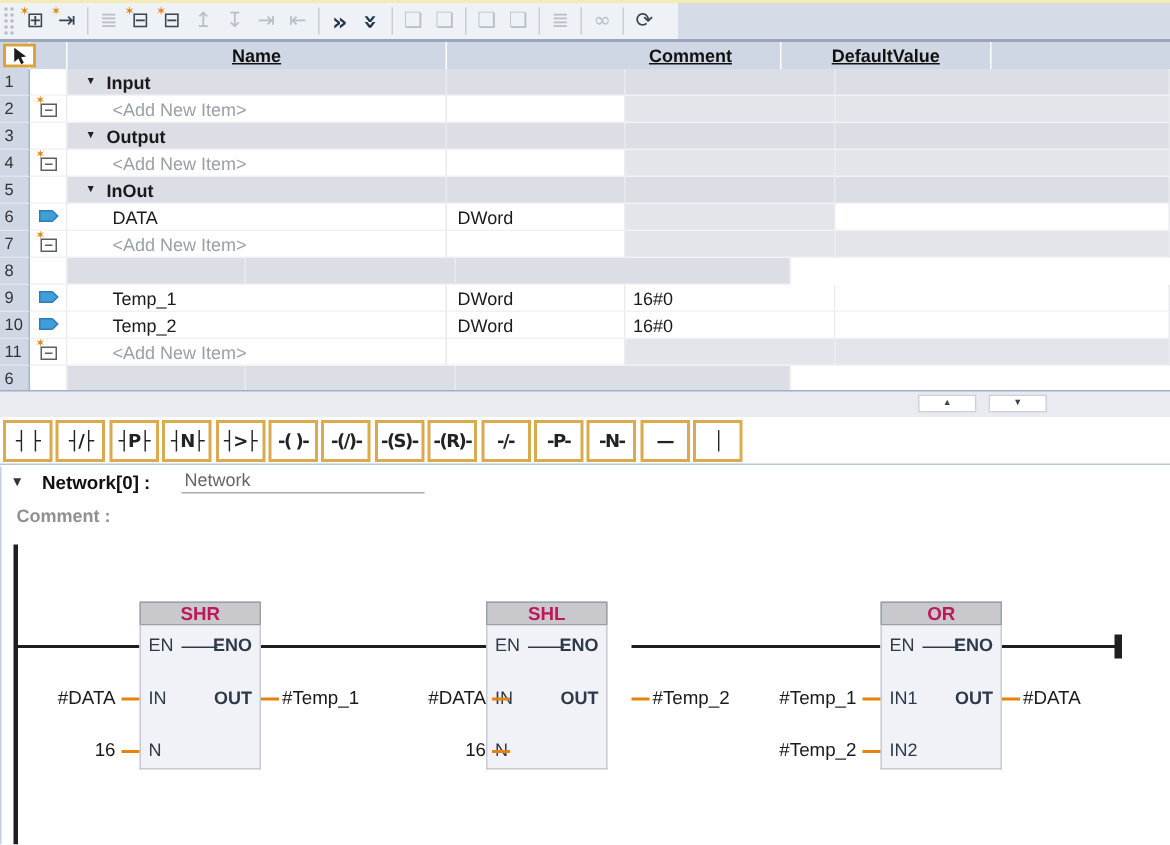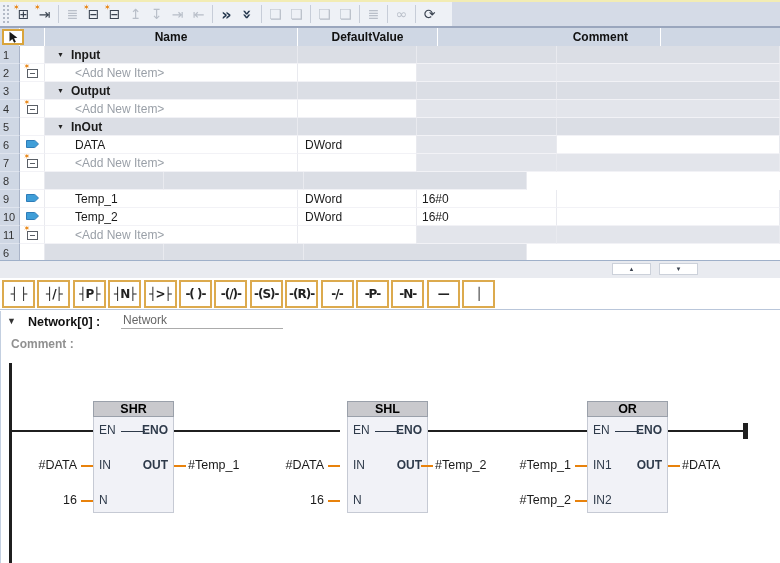"Name" .t-header { text-decoration: none -> underline }
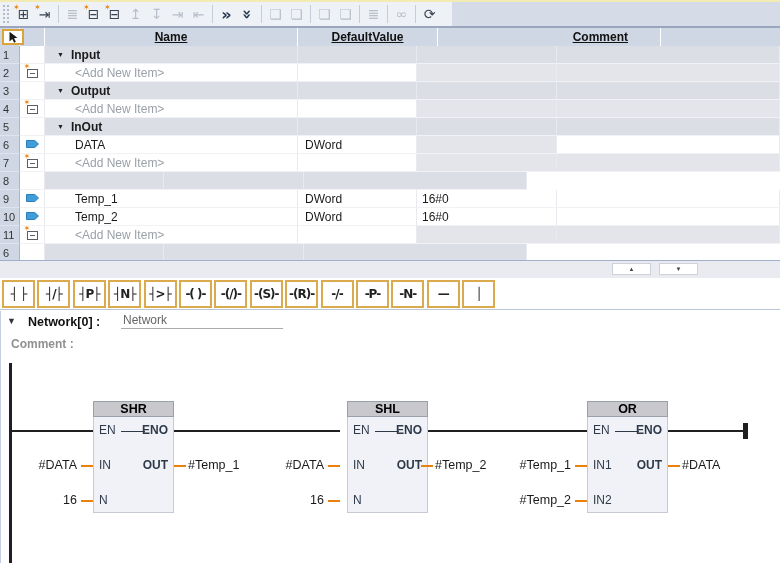"DefaultValue" div.hc { order: before "Comment" -> after "Comment" }
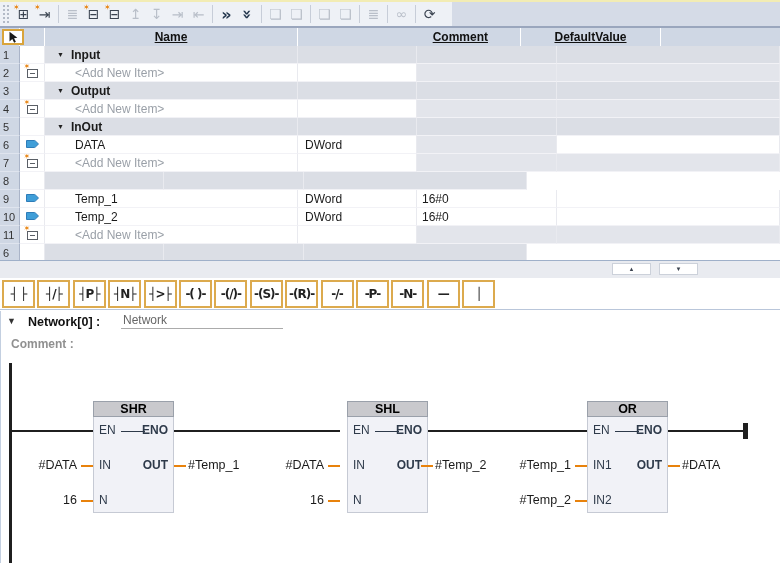"SHR" .fb-head { color: #000000 -> #be185d }
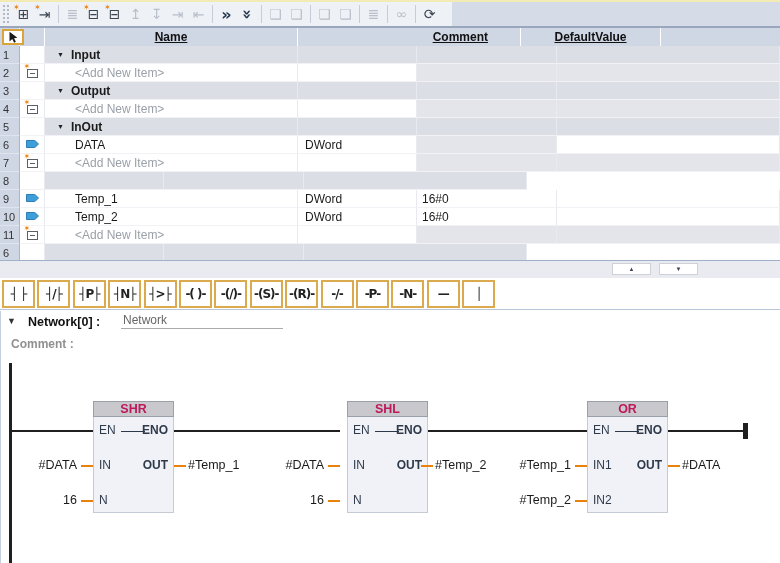"SHL" div.fblock { left: 346px -> 323px }
